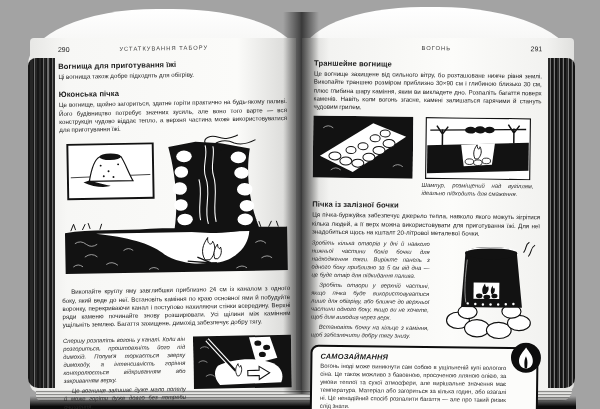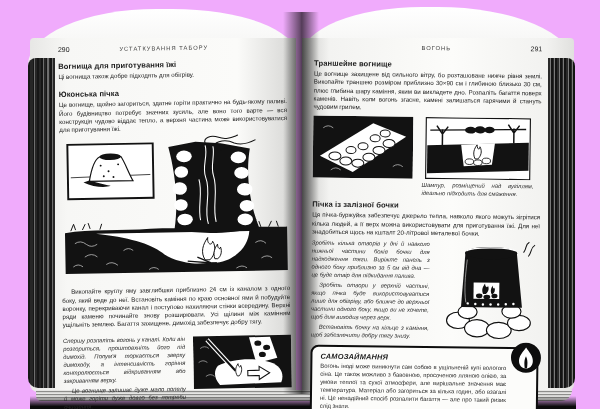"Вогнища для приготування їжі" .photo { background: #f0abfc -> #a3a3a3 }
